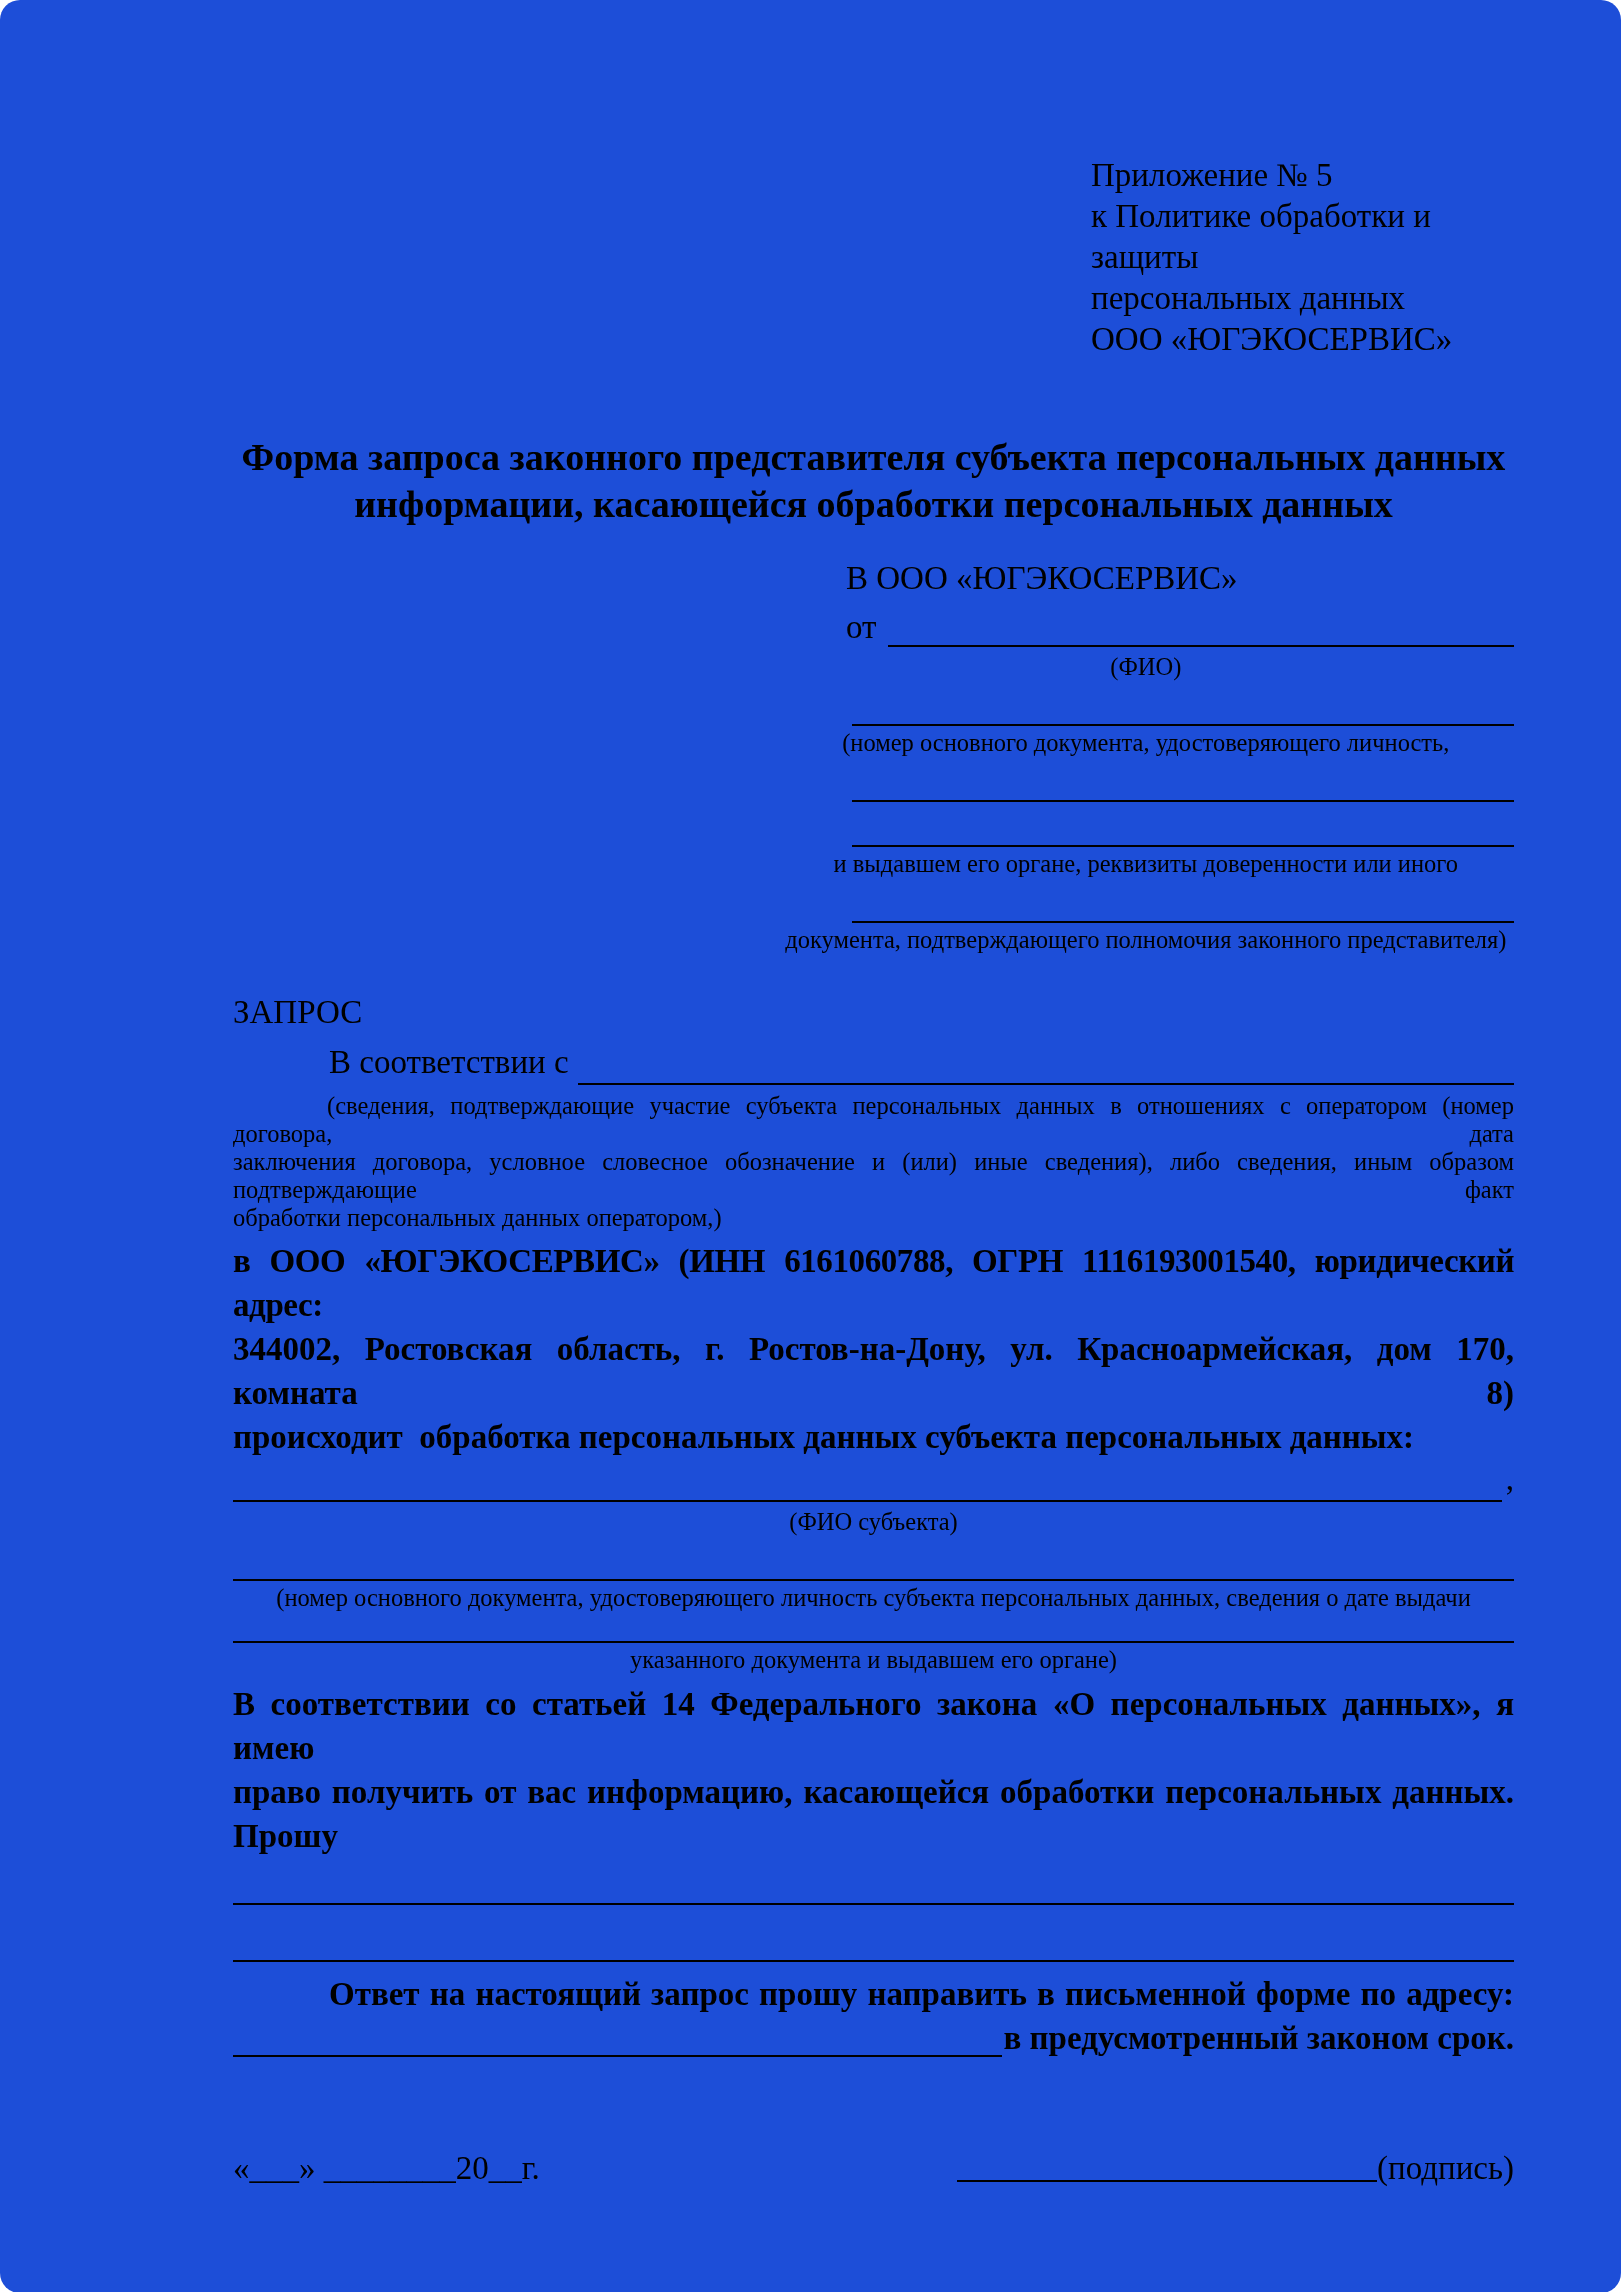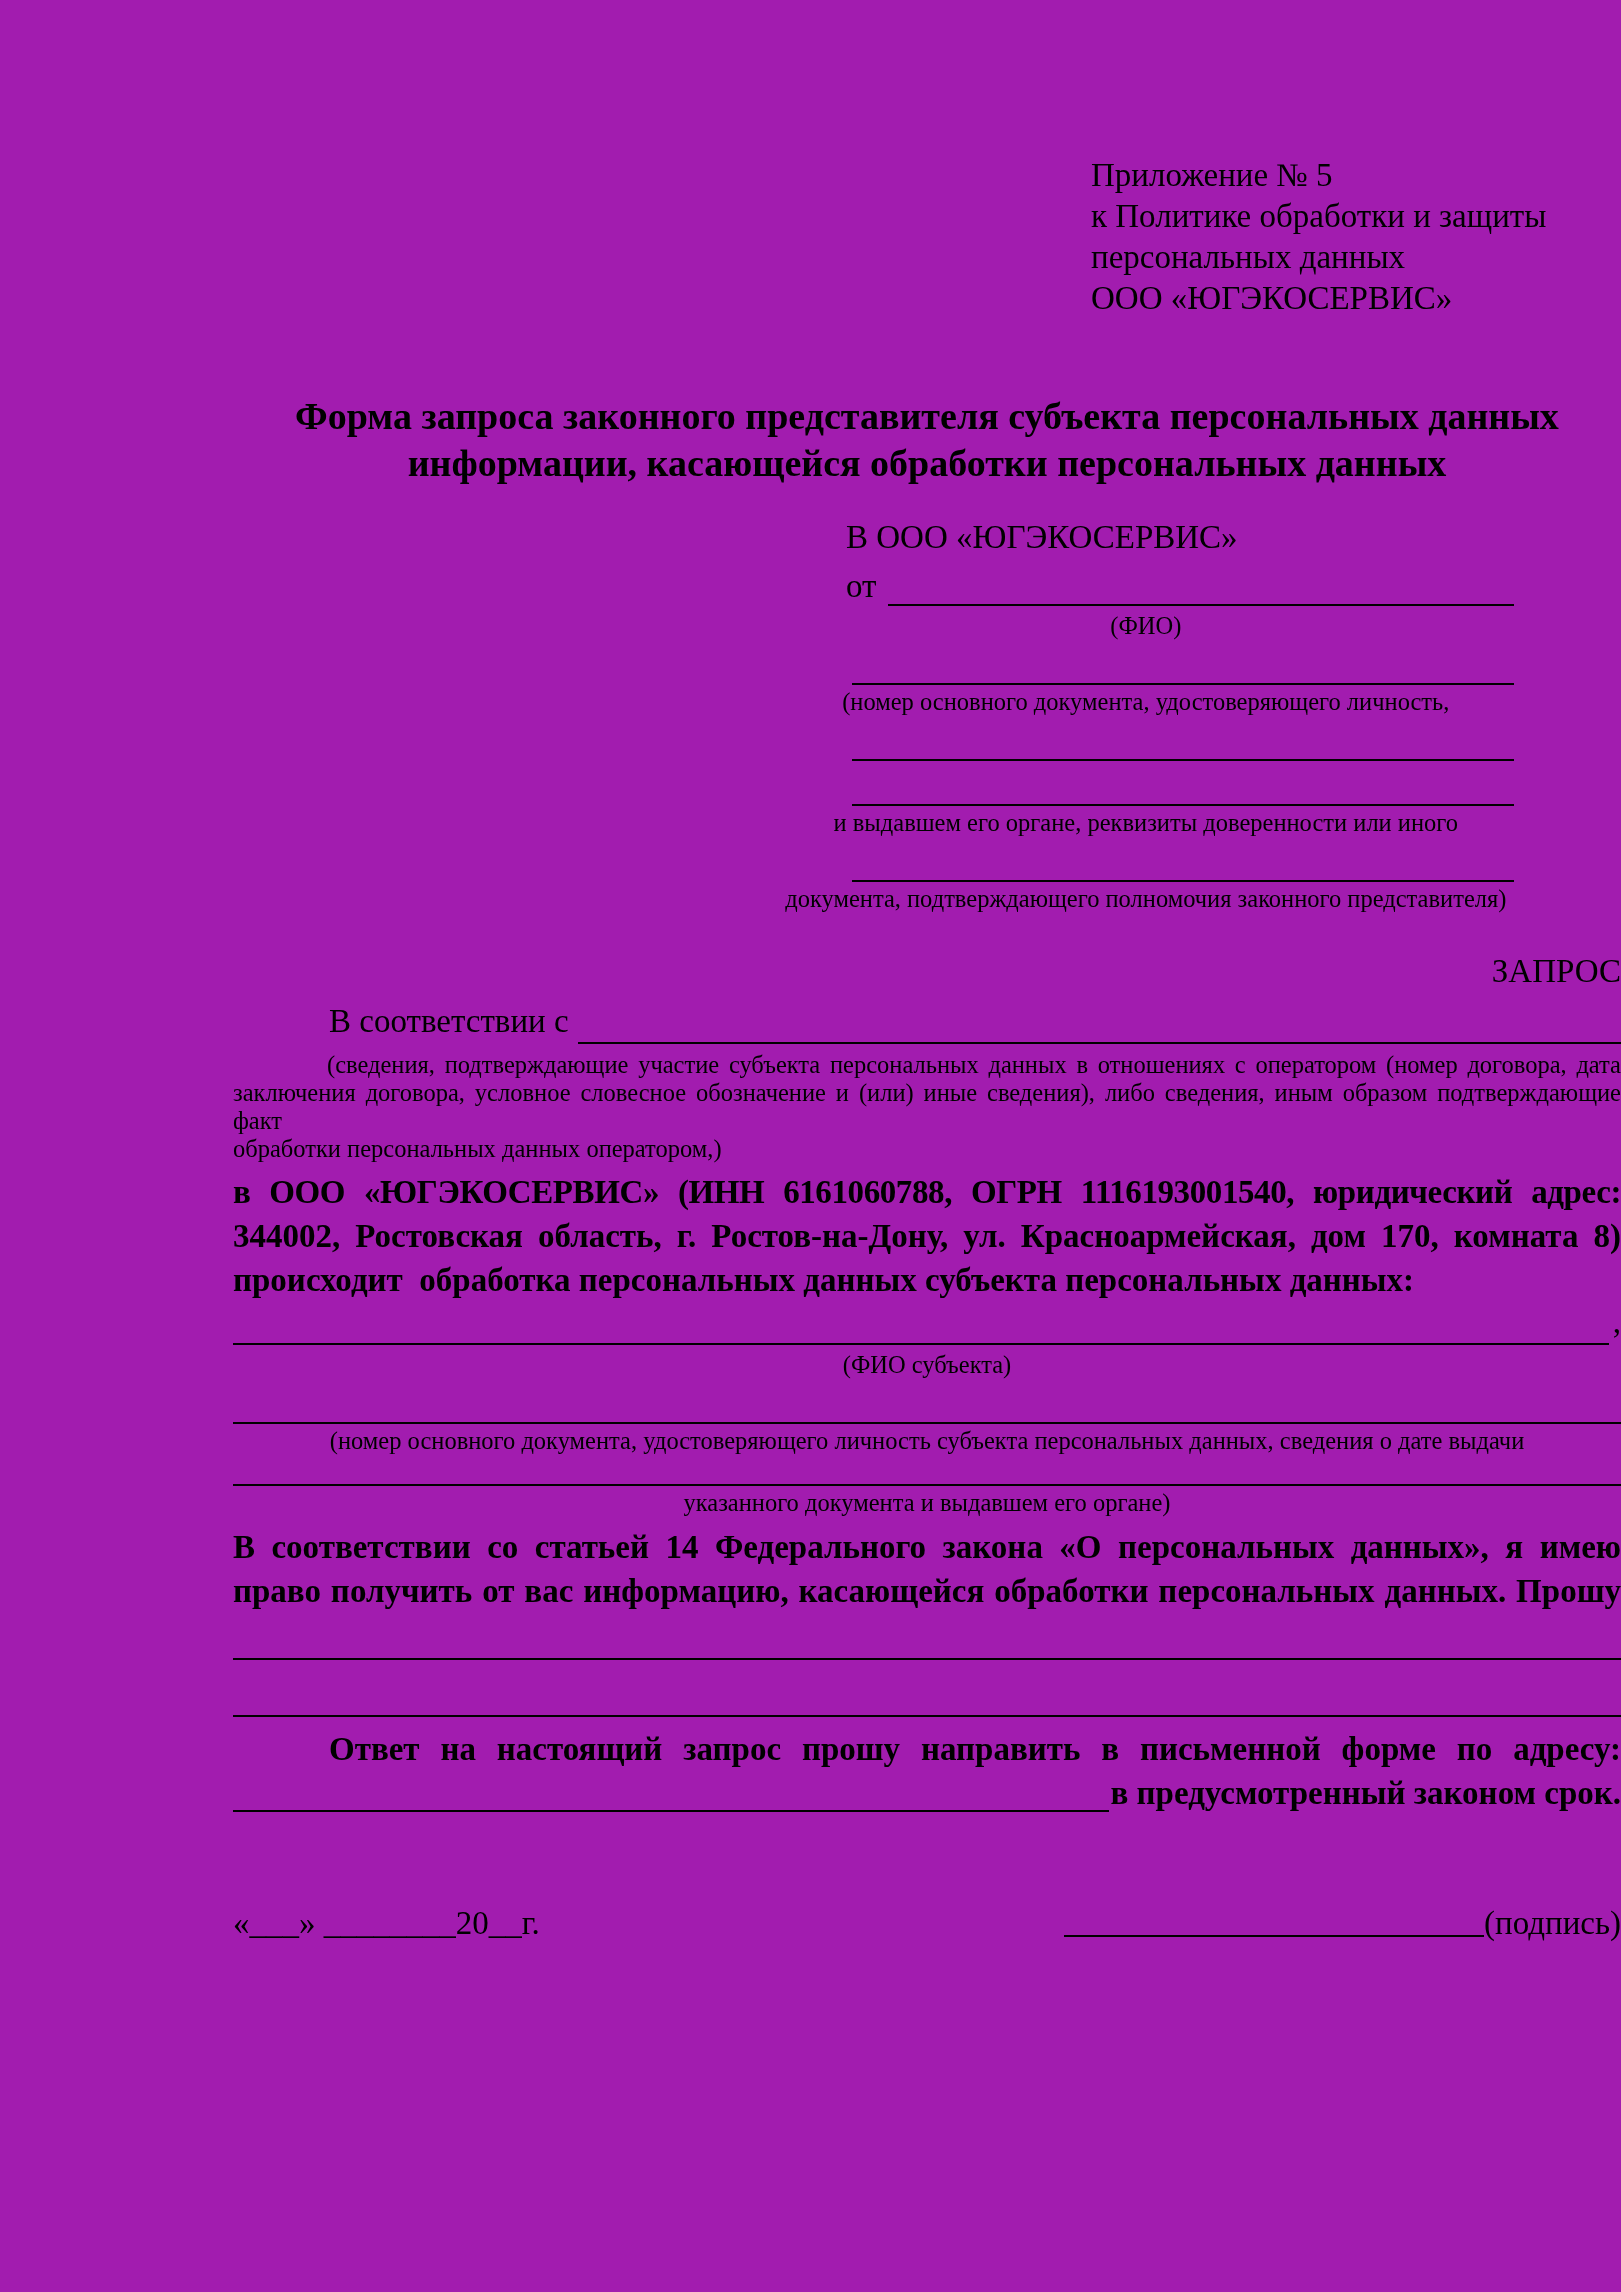"Приложение № 5" .page { background: #a21caf -> #1d4ed8; border-radius: none -> 20px; padding-right: none -> 107px }
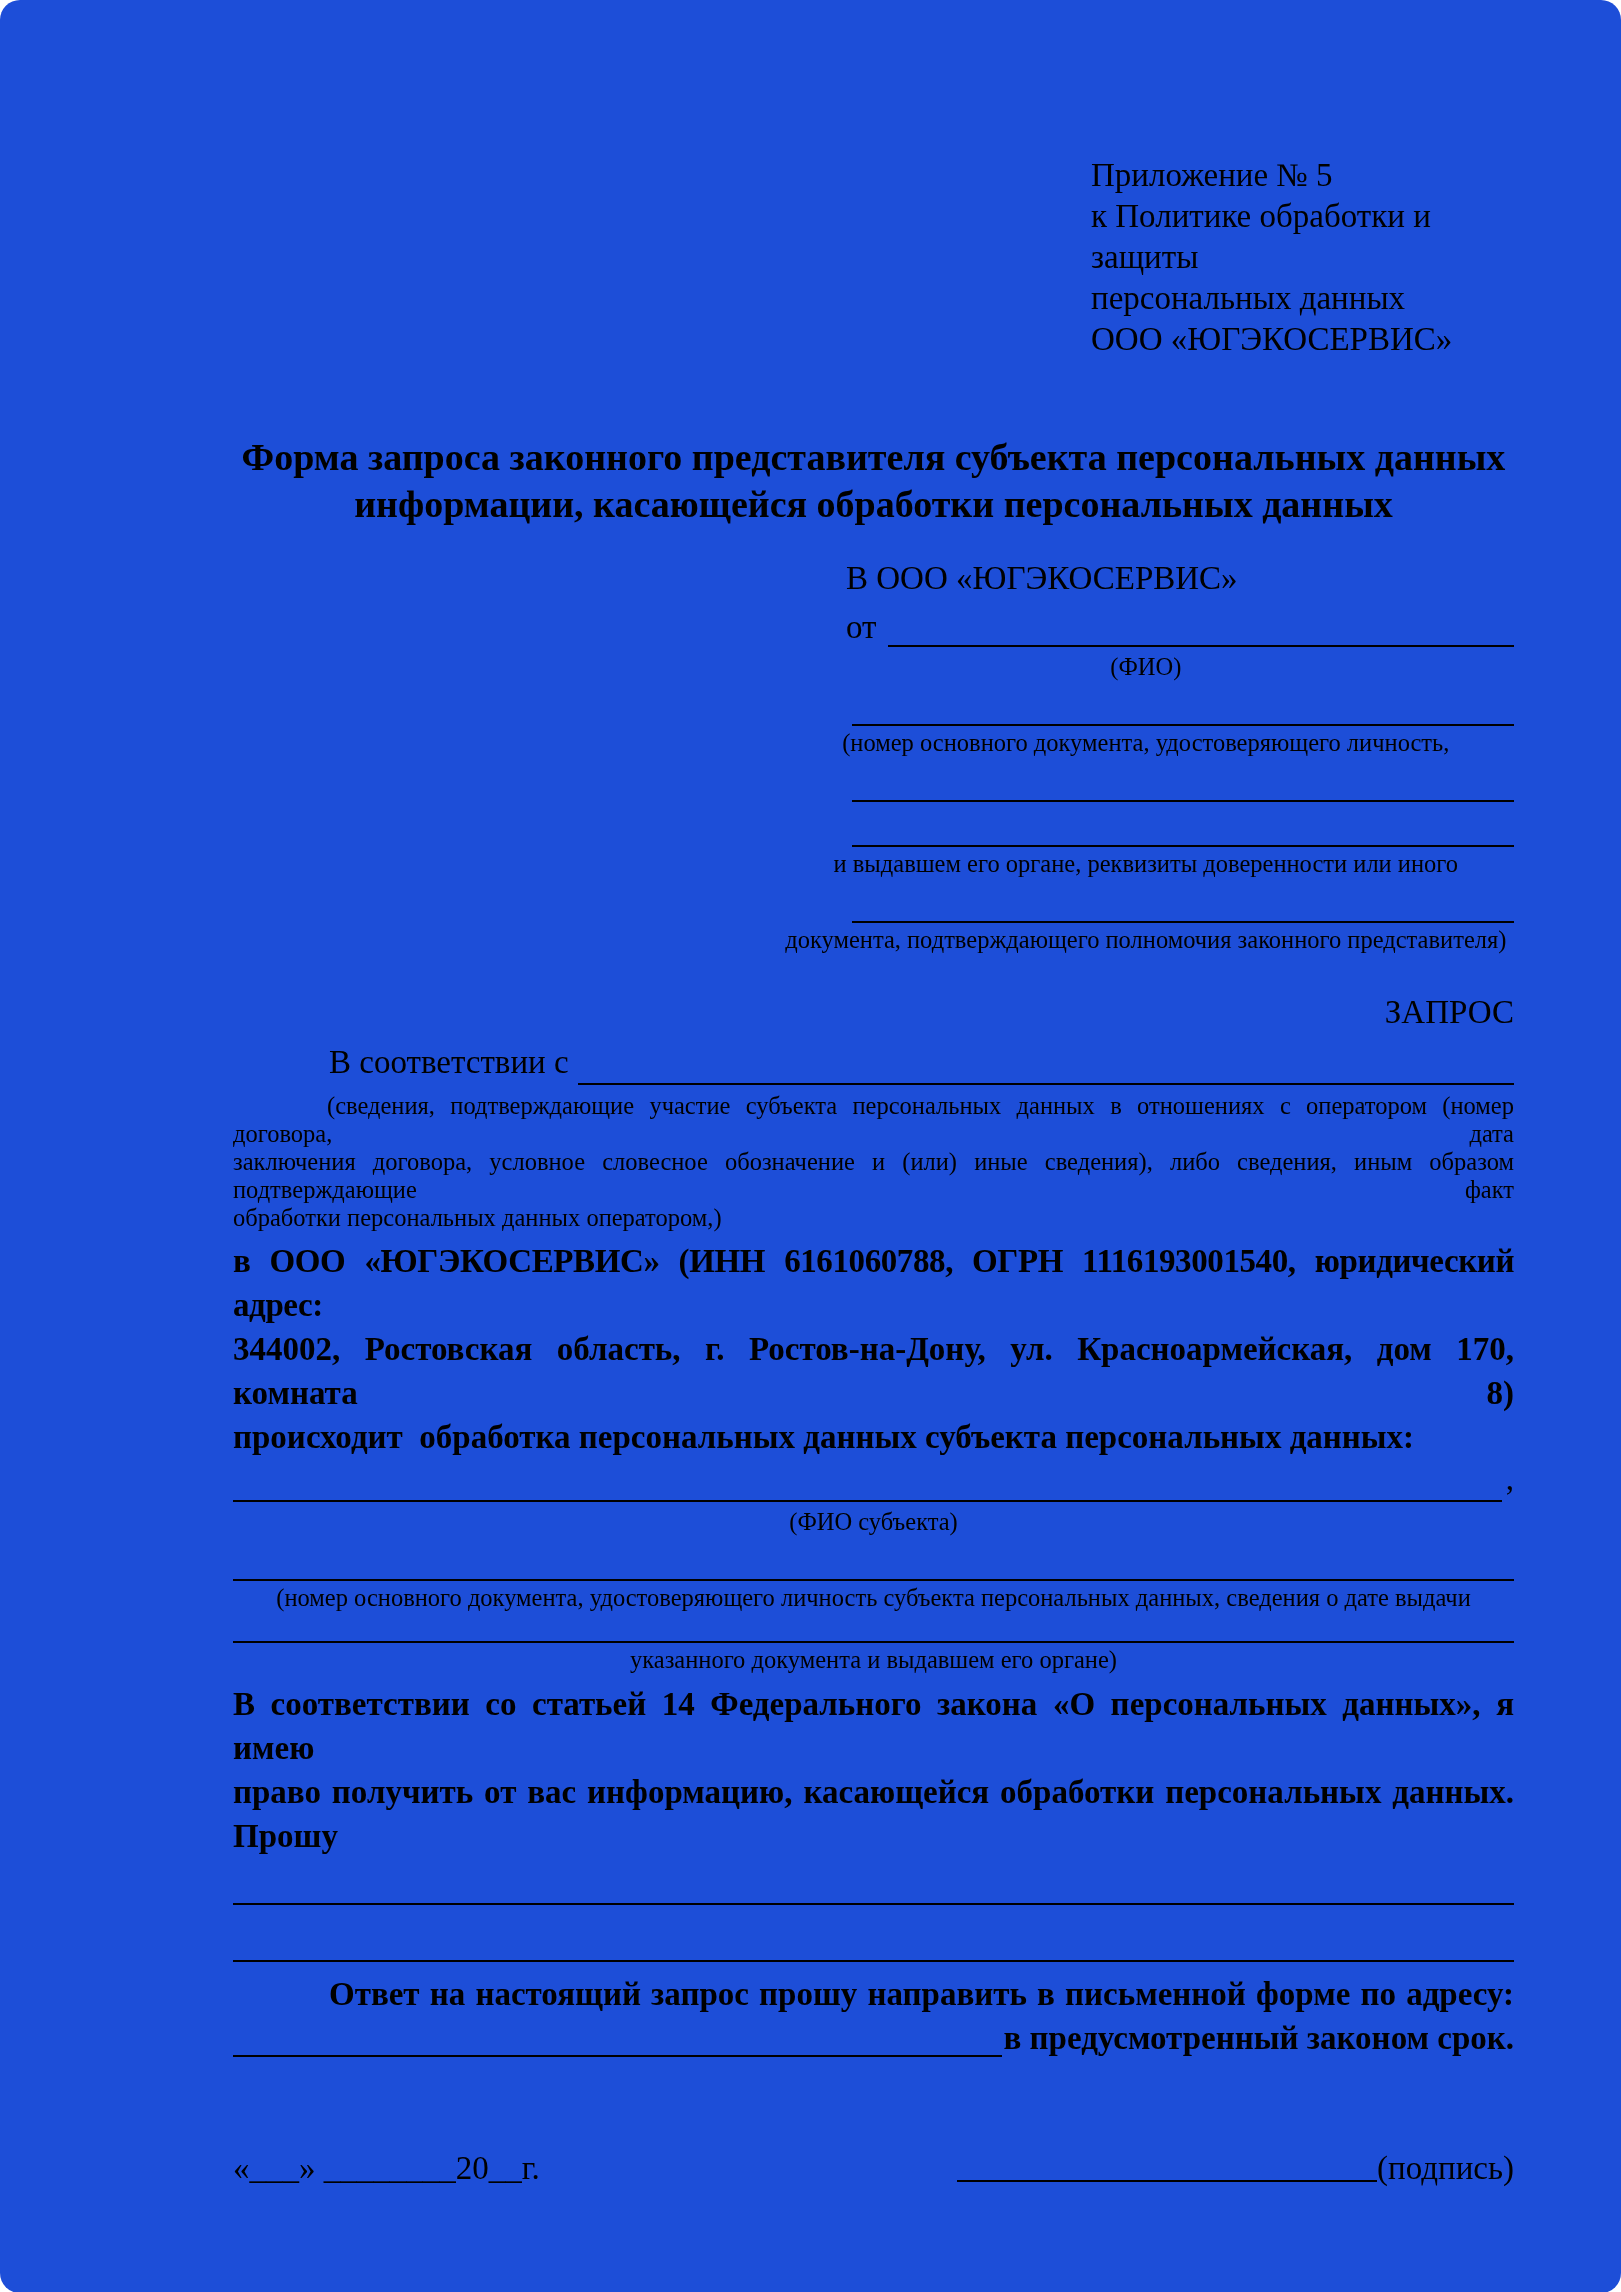"ЗАПРОС" .request-heading { text-align: right -> left }
